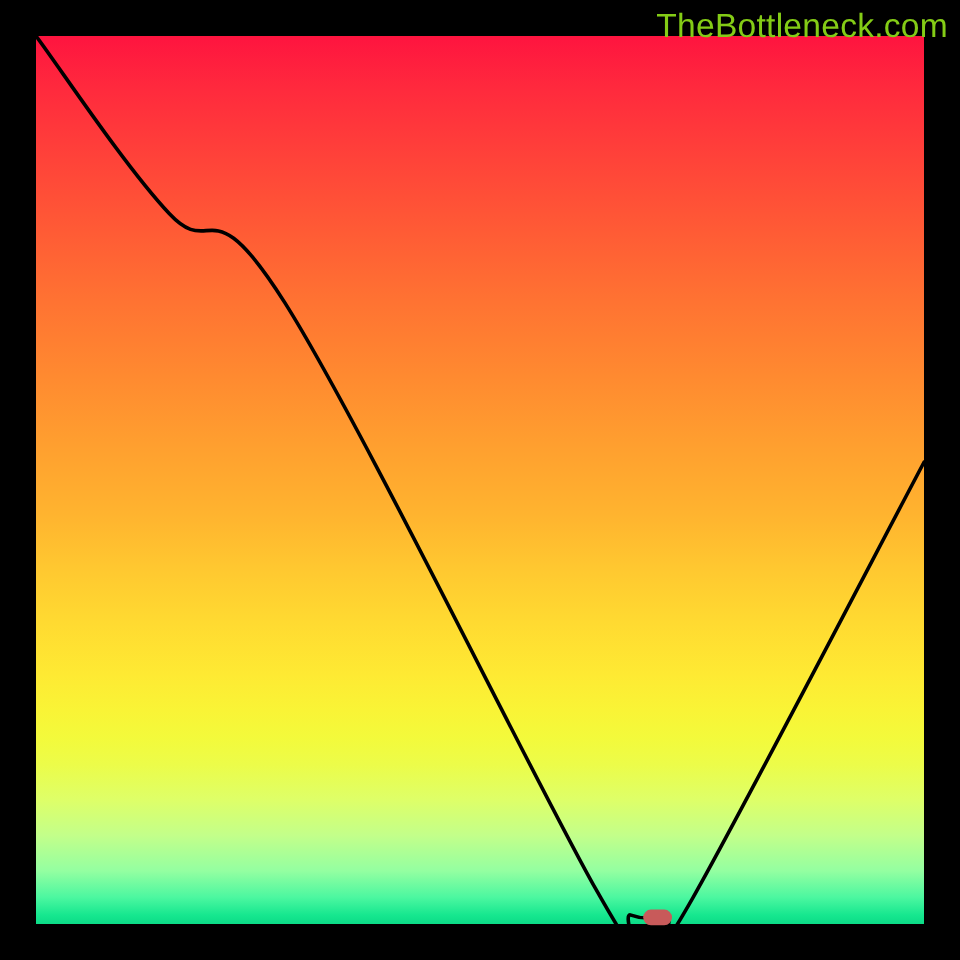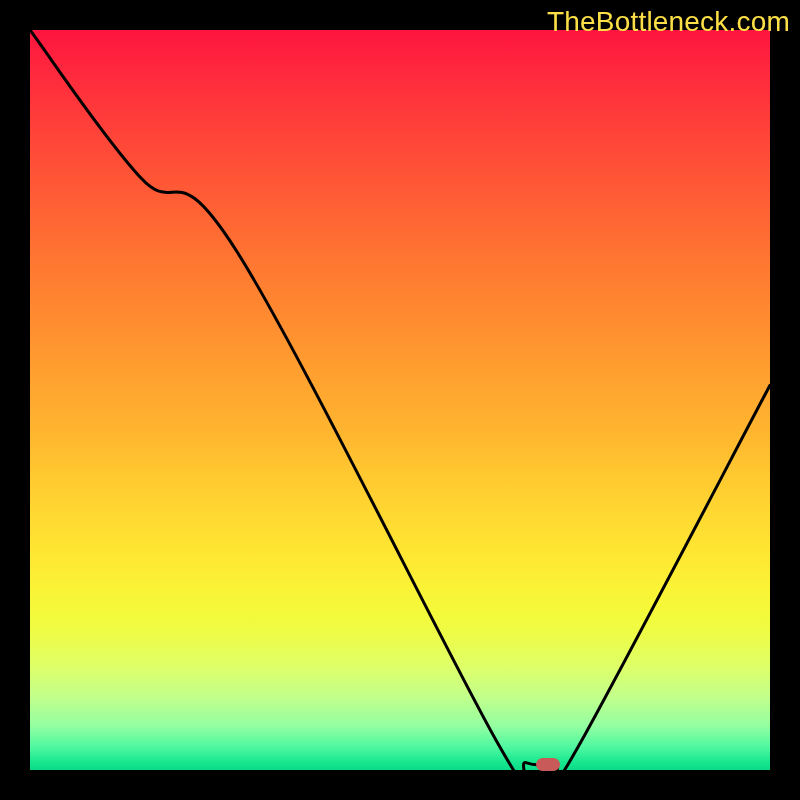"TheBottleneck.com" .watermark { color: #fde047 -> #84cc16 }
